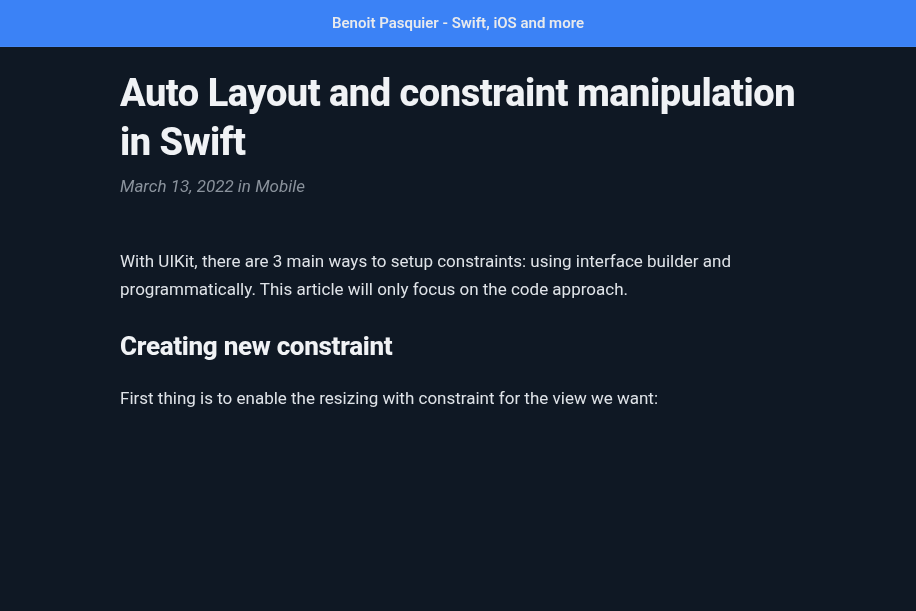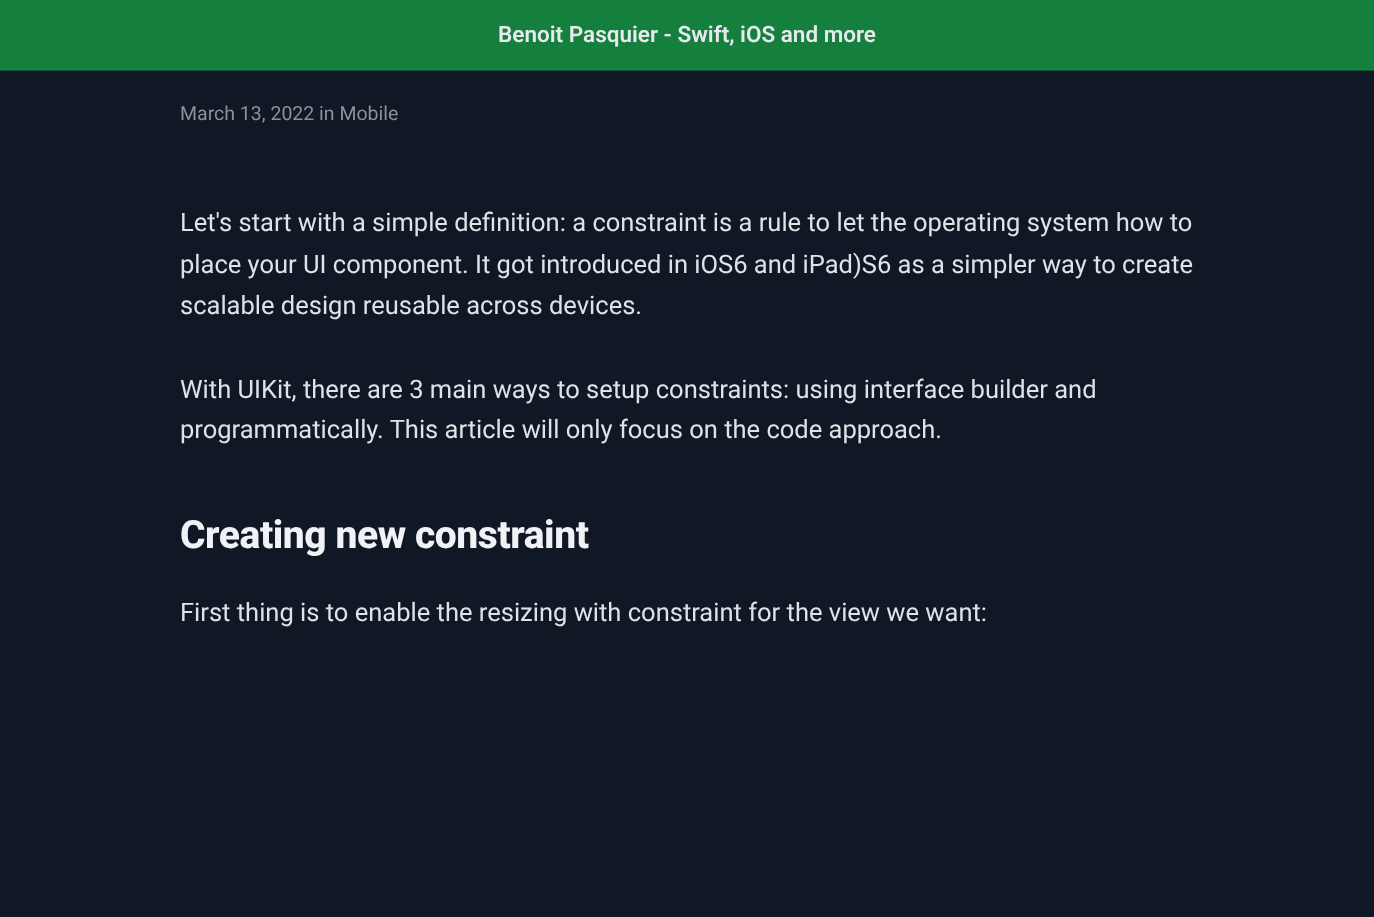"Benoit Pasquier - Swift, iOS" .header { background-color: #15803d -> #3b82f6 }
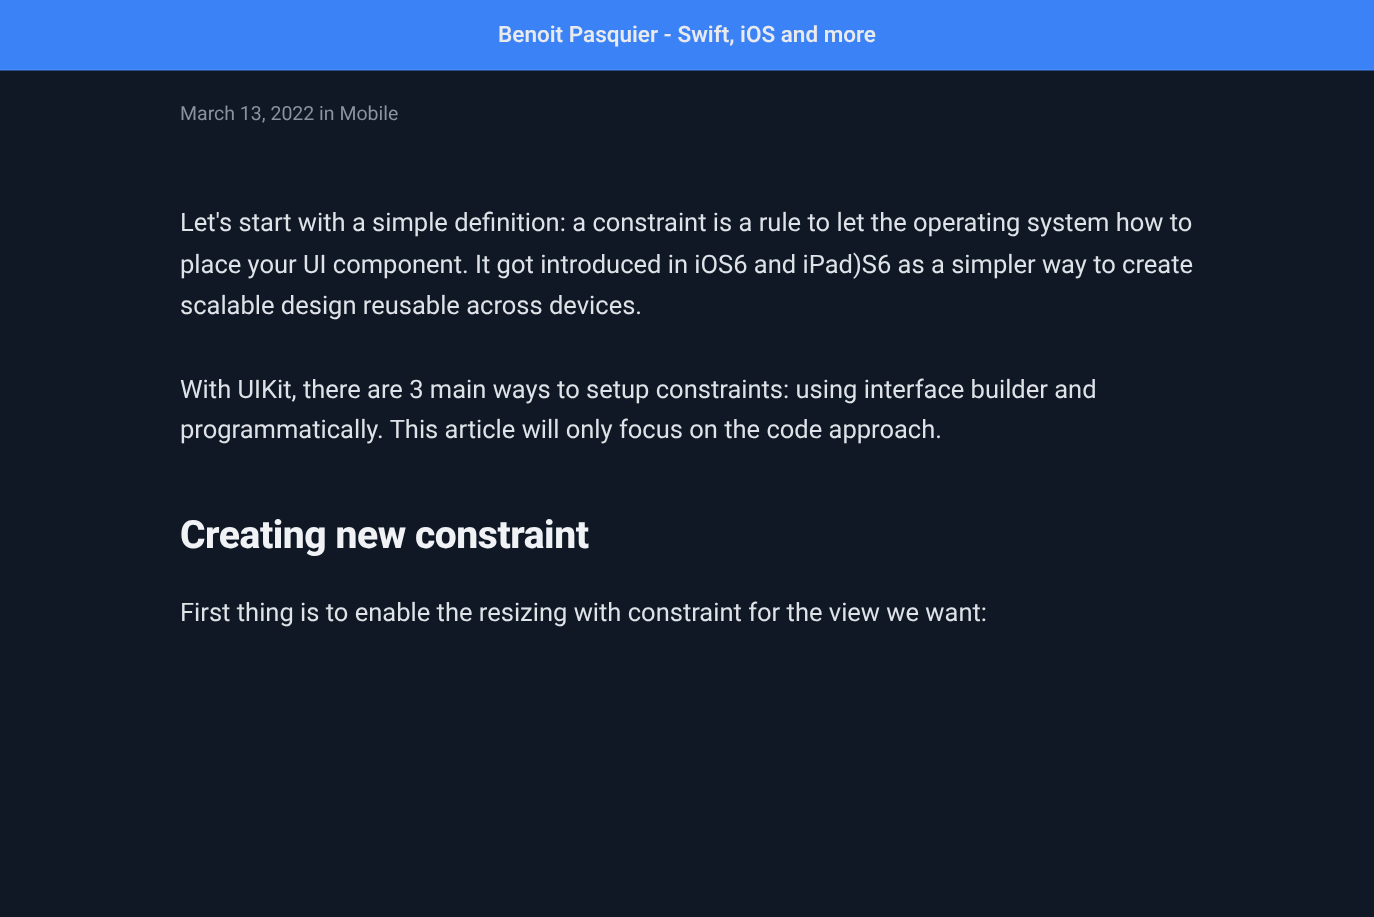"Auto Layout and constraint manipulation" h1.article-title { html: none -> <h1>Auto Layout and constraint manipulation in Swift</h1> }
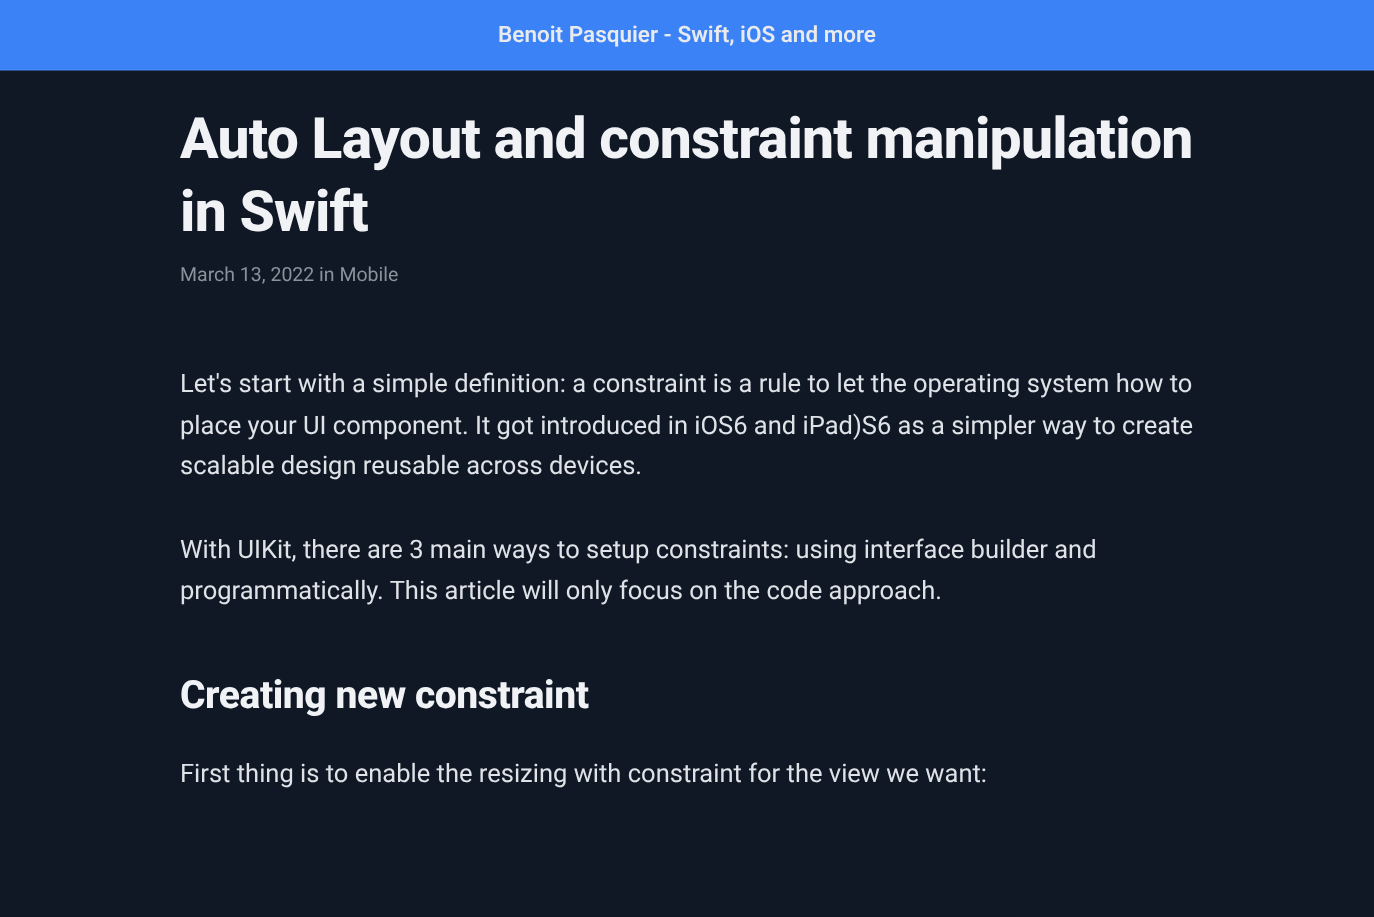"March 13, 2022 in Mobile" .article-meta { font-size: 13px -> 17px; font-style: none -> italic }
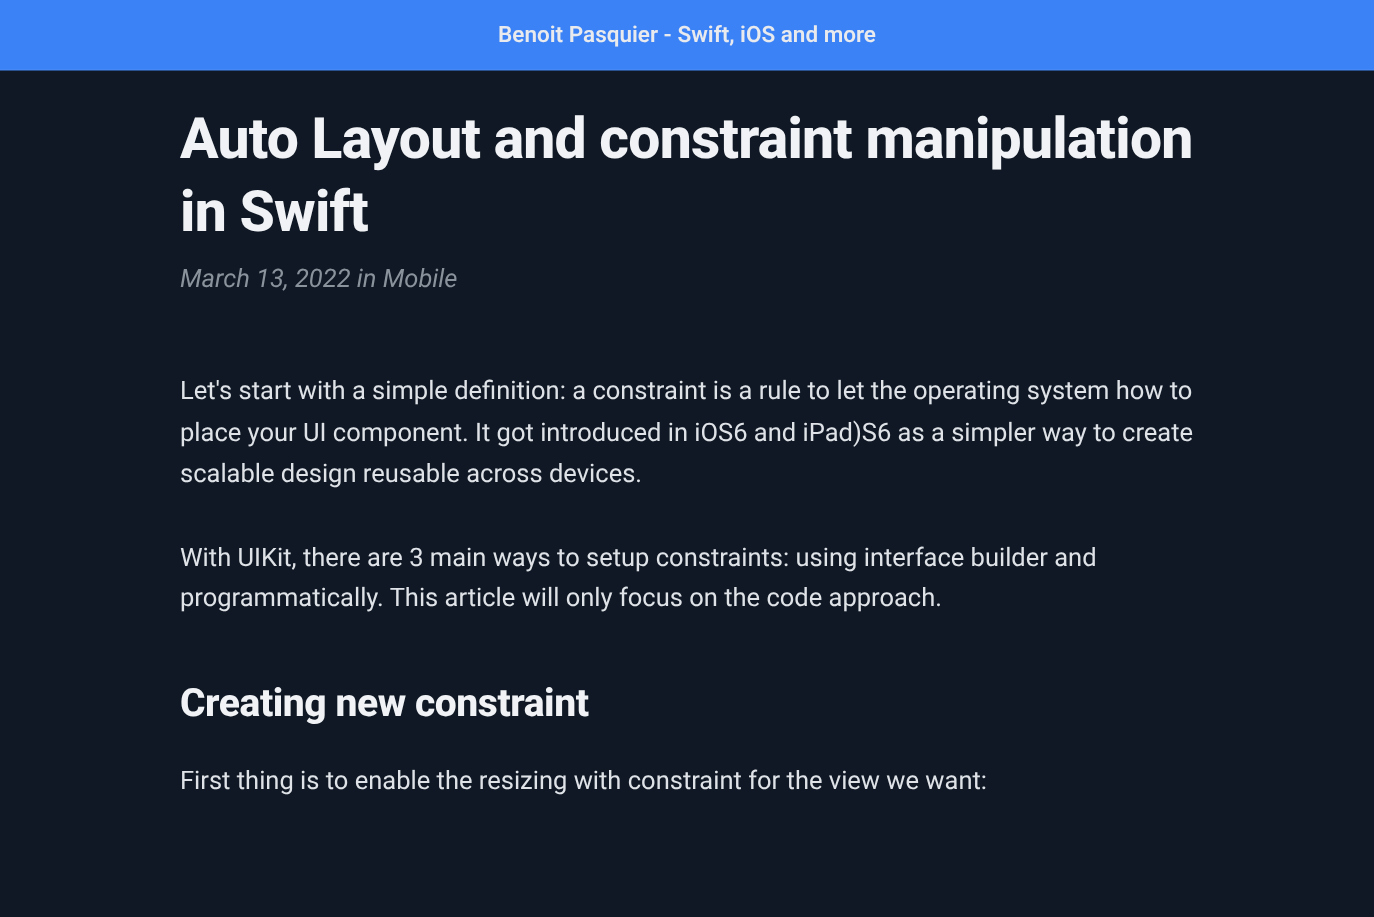"Let's start with a simple" p { html: <p>Let's start with a simple definition: a constraint is a rule to let the operating system how to place your UI component. It got introduced in iOS6 and iPad)S6 as a simpler way to create scalable design reusable across devices.</p> -> none }
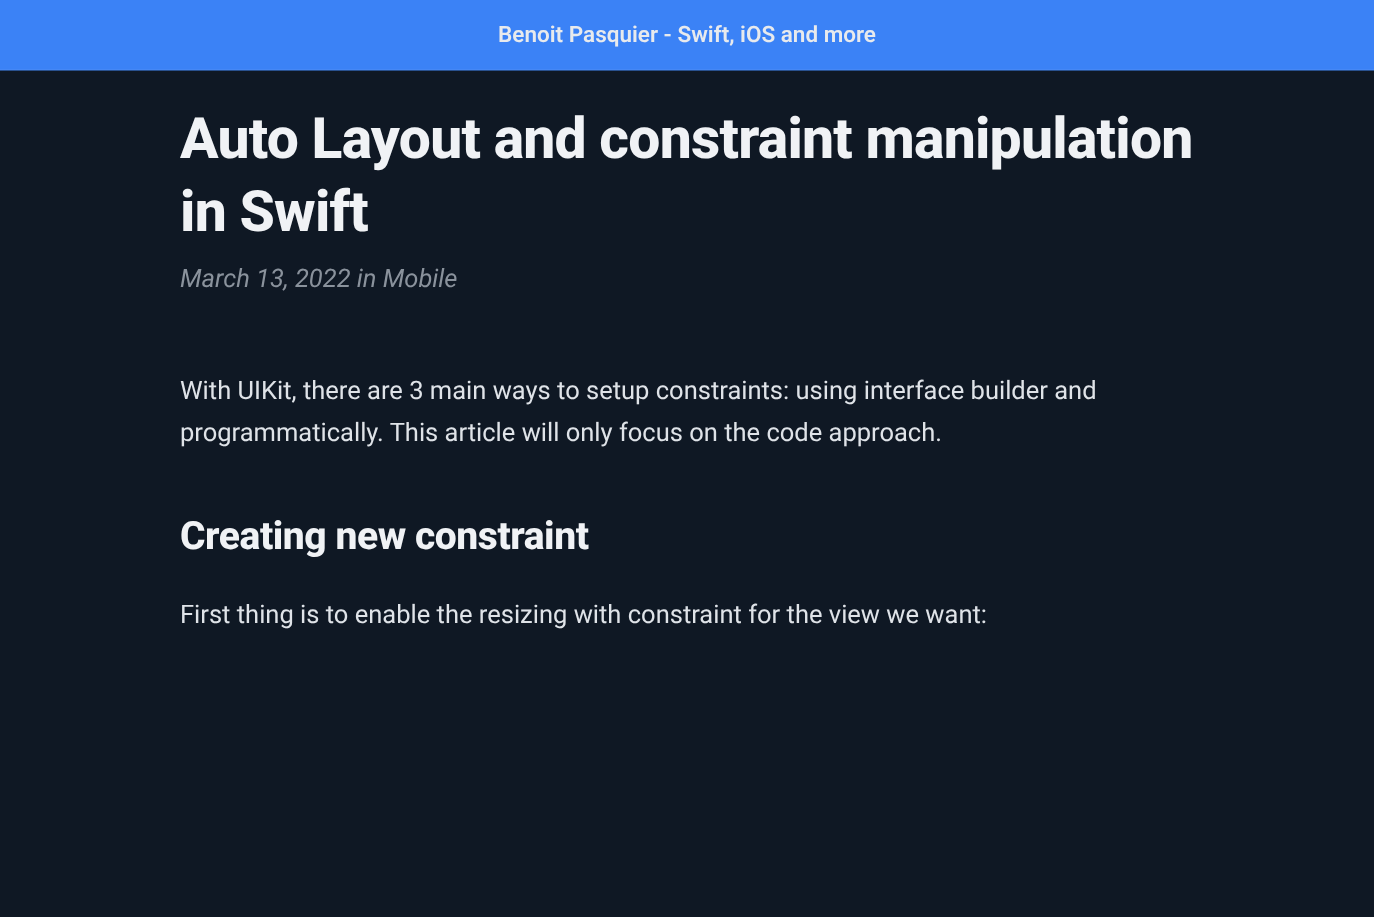"Creating new constraint" .article-body h2 { margin-top: 40px -> 28px }
